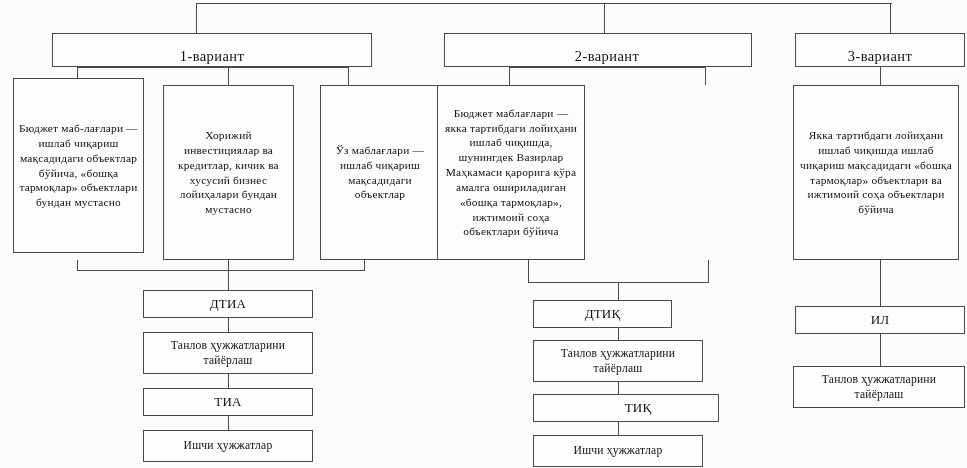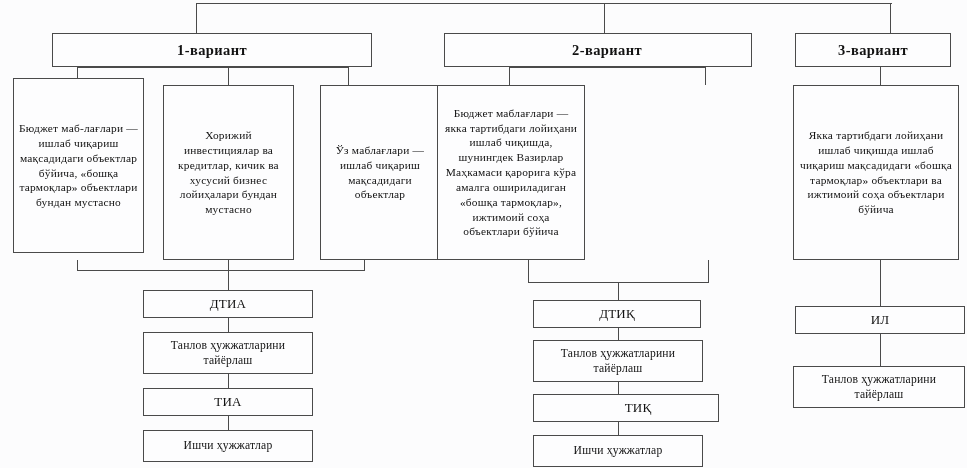"1-вариант" .variant { align-items: none -> flex-end; font-weight: bold -> normal }
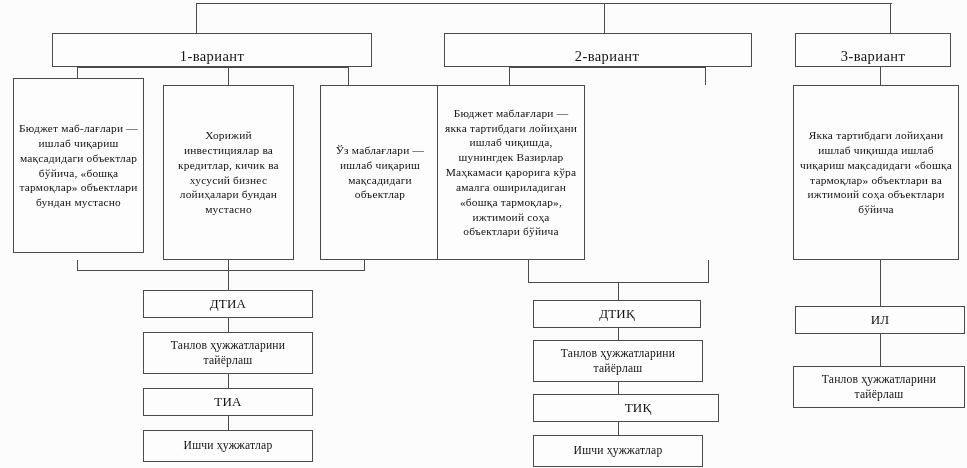"3-вариант" div.box { width: 156px -> 170px }
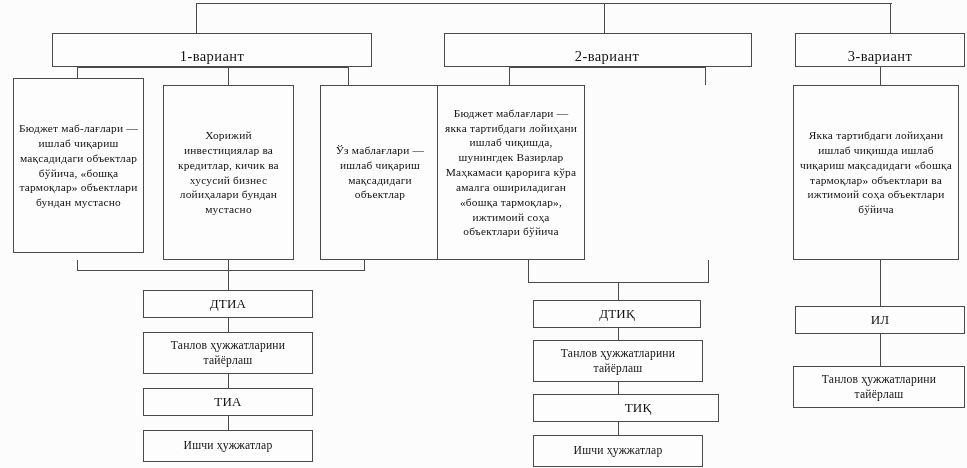"ДТИҚ" div.box { width: 168px -> 139px }
